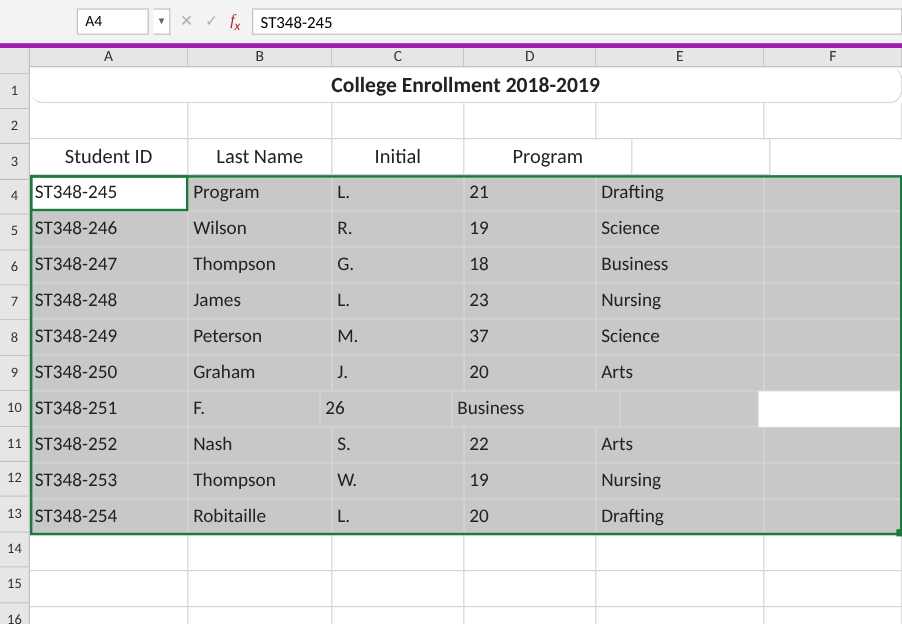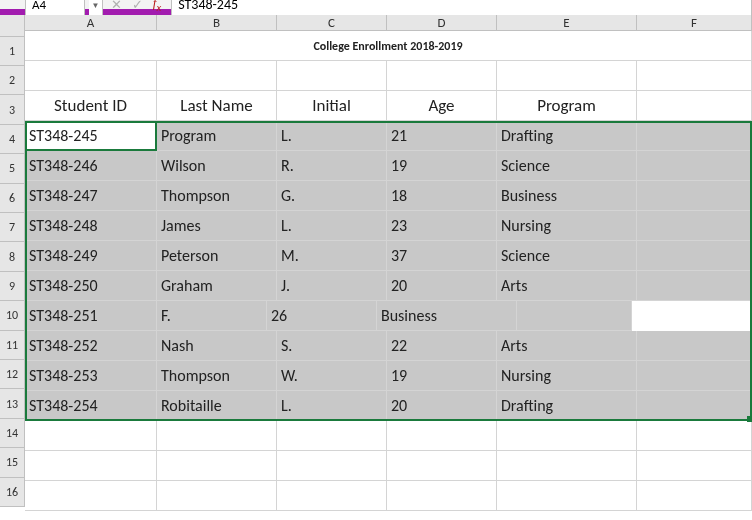"A4" .formula-bar { border-bottom: 6px solid #a21caf -> 4px solid #a21caf; height: 15px -> 40px; padding-left: none -> 39px }
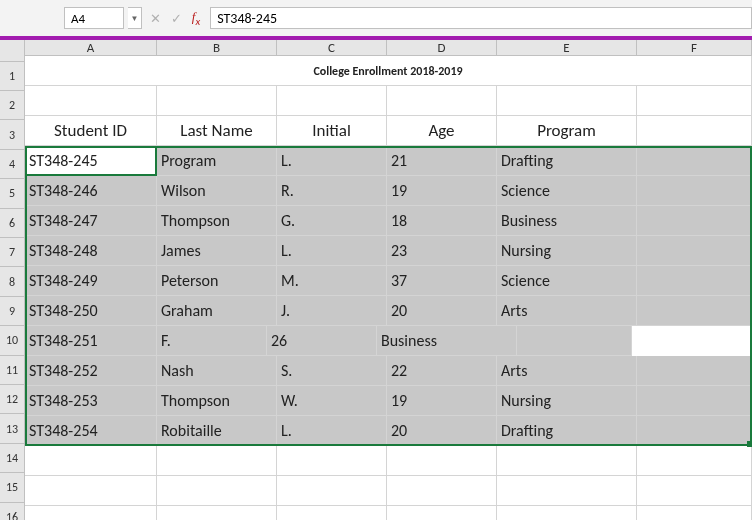"College Enrollment 2018-2019" .title-row .cell { border-radius: none -> 11px; font-size: 12px -> 18px }
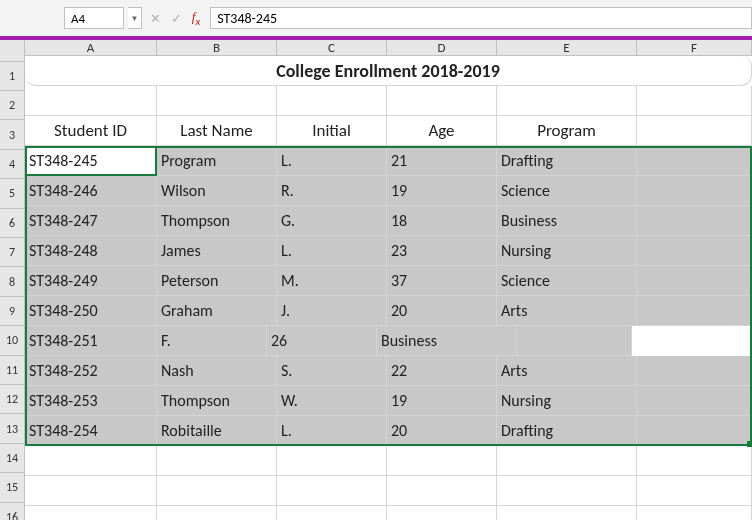"Age" div.cell { html: <div>Age</div> -> none }
